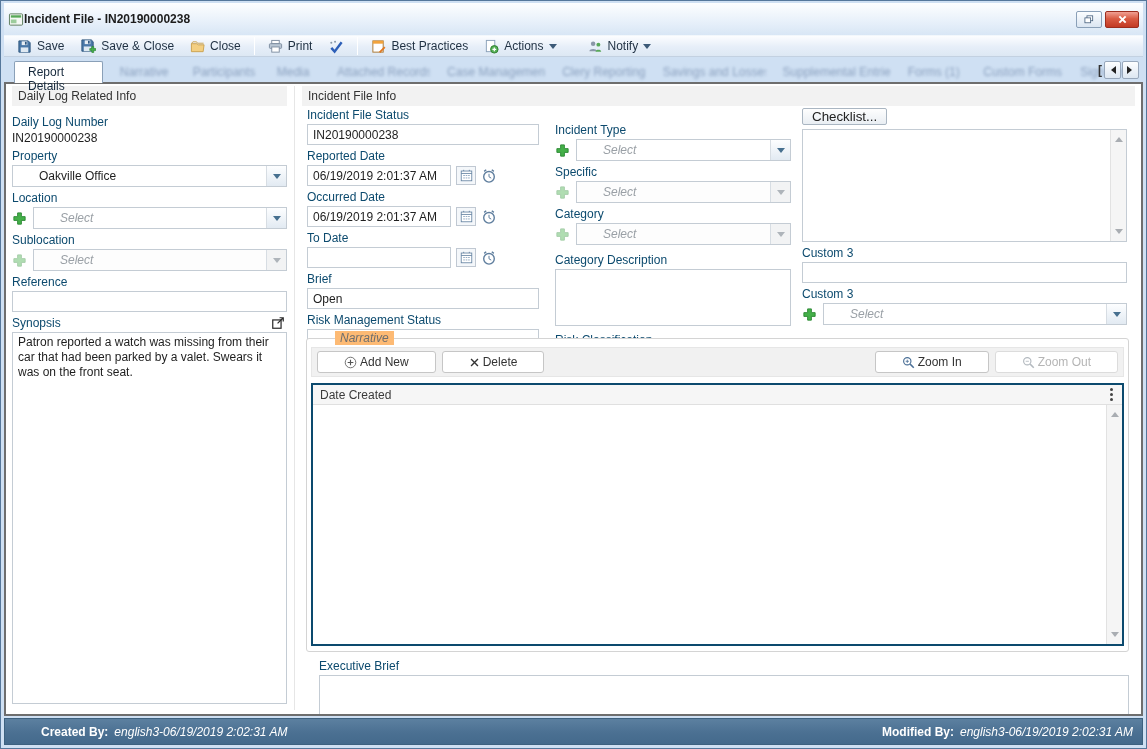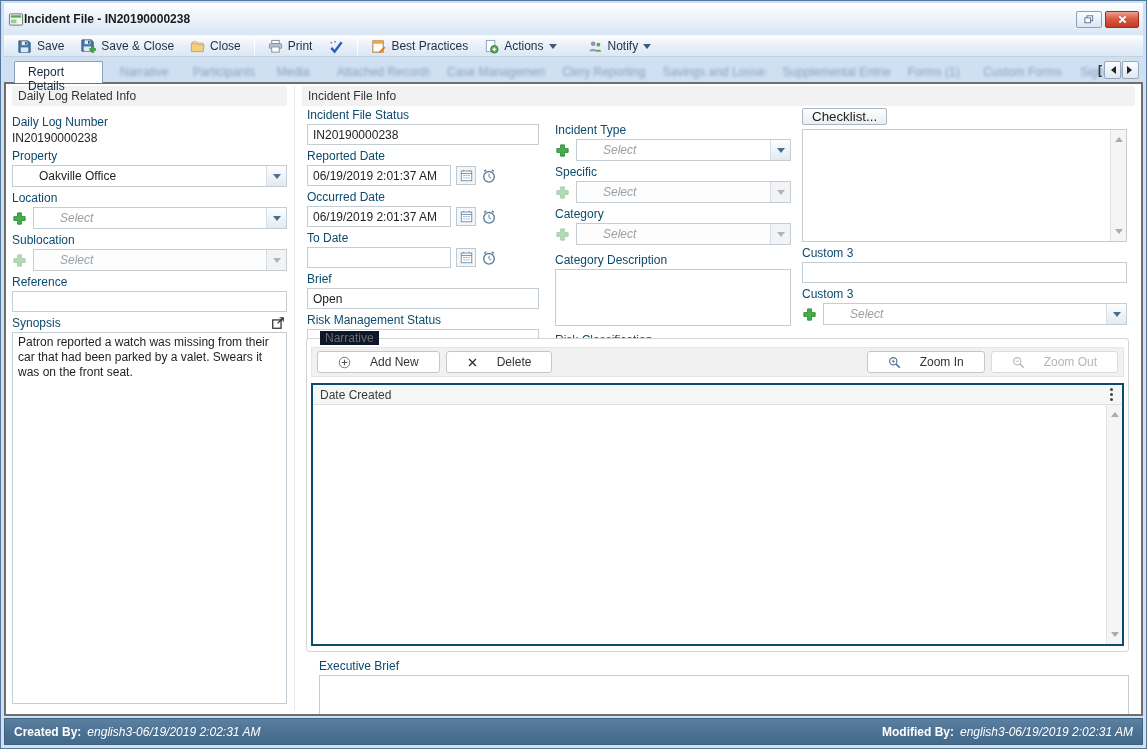"Narrative" .group-legend { background: #0f172a -> #fdba74; font-style: none -> italic; left: 13px -> 28px }
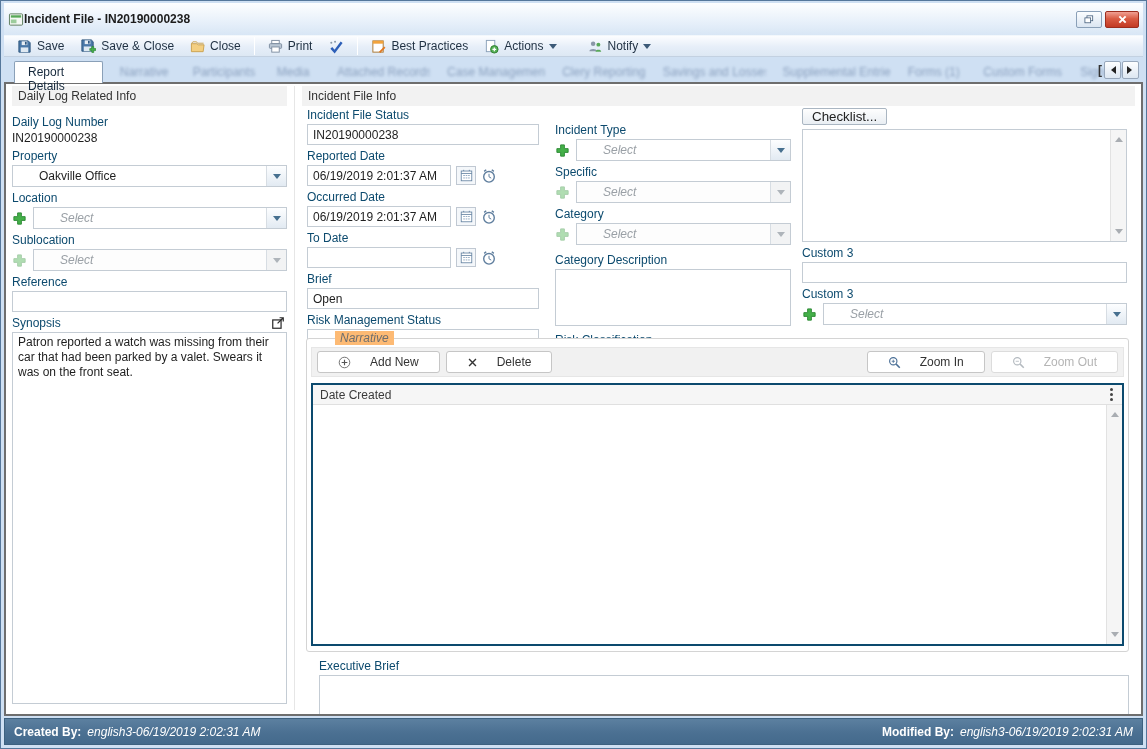"Add New" .nbtn { gap: 19px -> 3px; padding: 3px 20px -> 3px 26px }
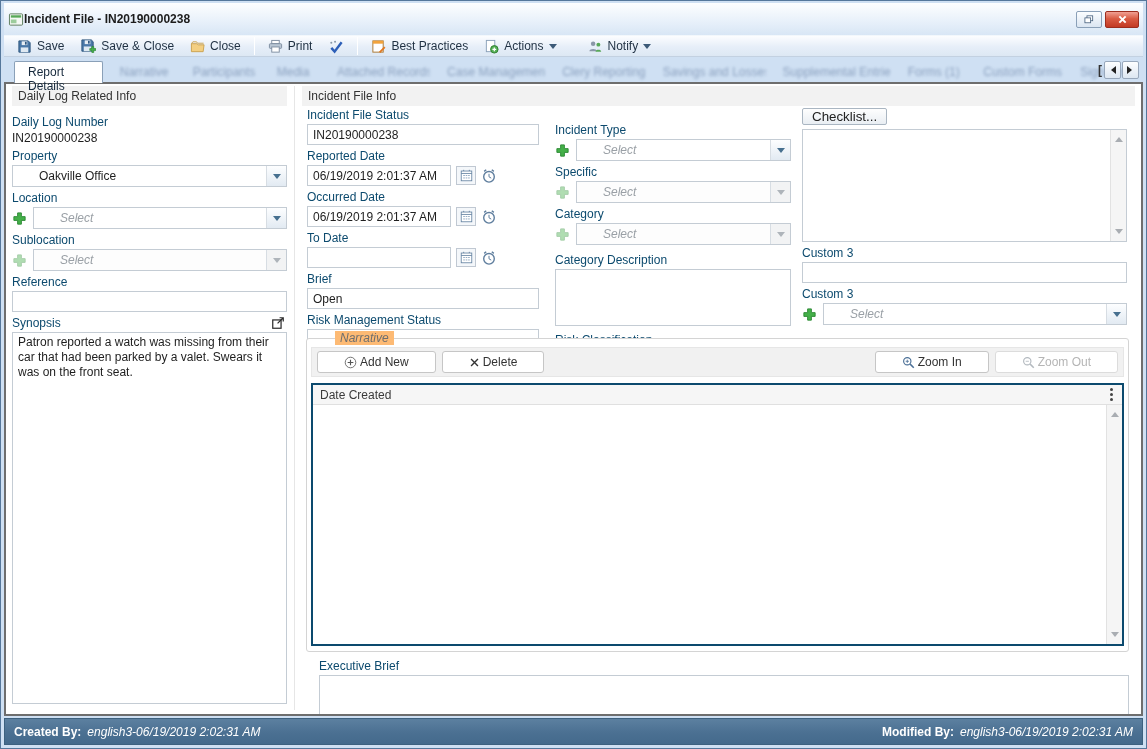"Created By:" .sb-label { margin-left: none -> 27px }
